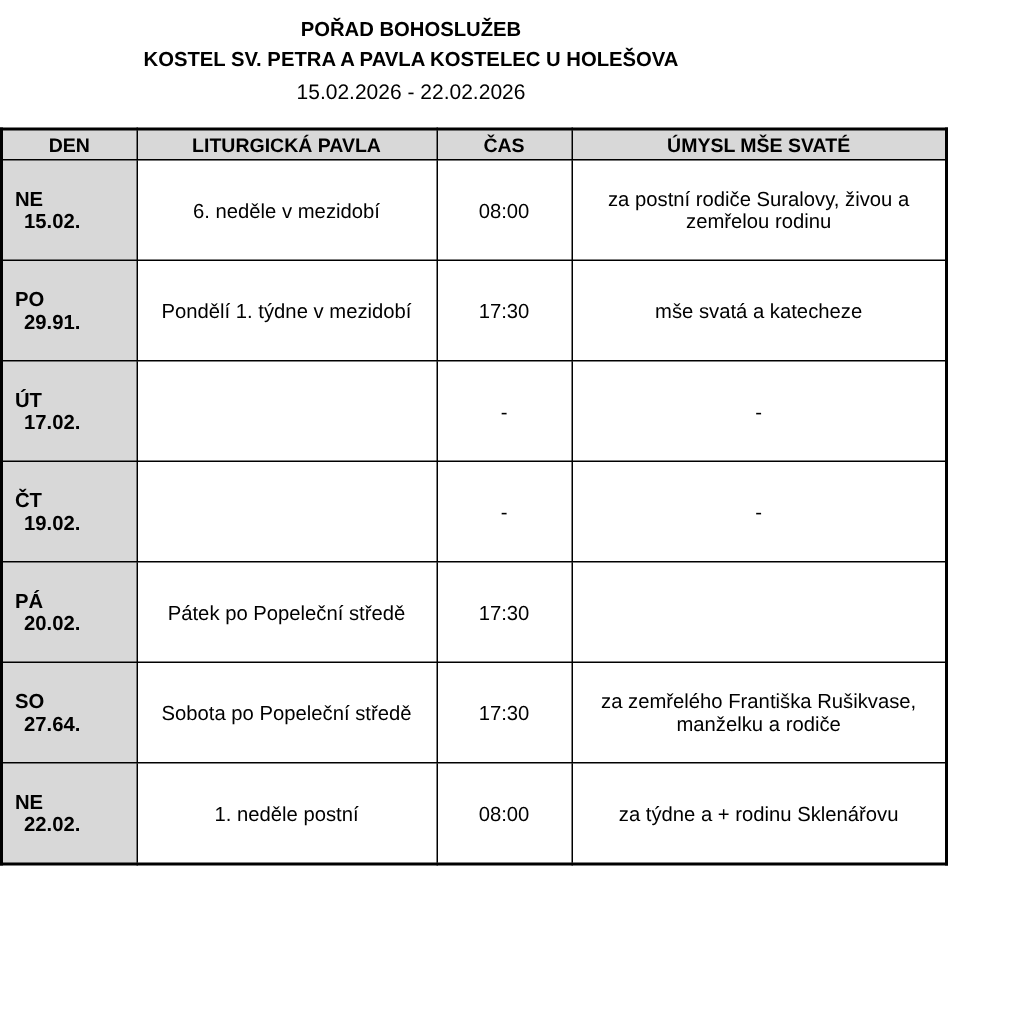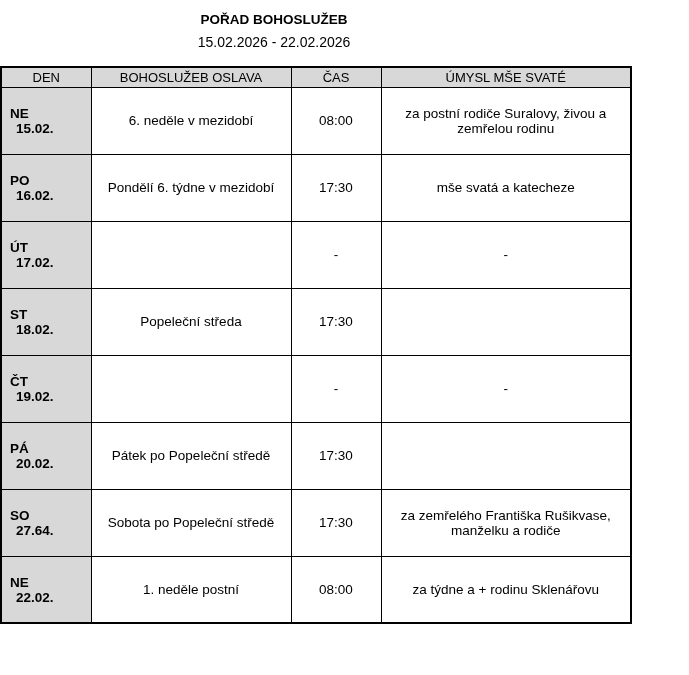"KOSTEL SV. PETRA A PAVLA" div.title-sub { html: none -> <div>KOSTEL SV. PETRA A PAVLA KOSTELEC U HOLEŠOVA</div> }
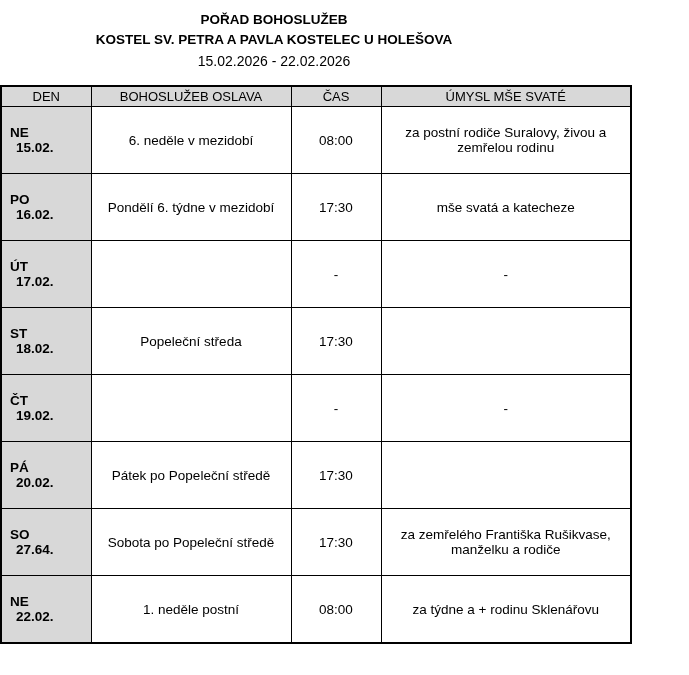"DEN" .schedule th { font-weight: normal -> bold }
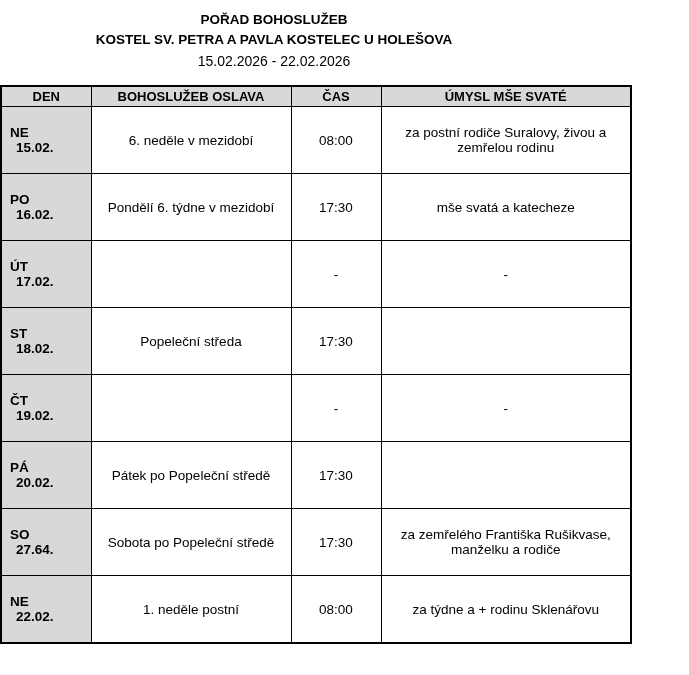"BOHOSLUŽEB OSLAVA" th { text: BOHOSLUŽEB OSLAVA -> LITURGICKÁ PAVLA }
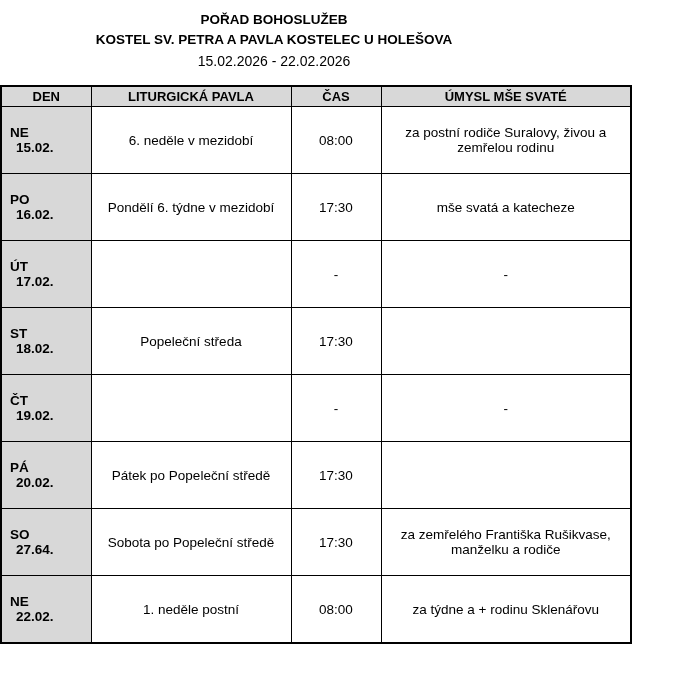"16.02." span.day-date { text: 16.02 -> 29.91 }
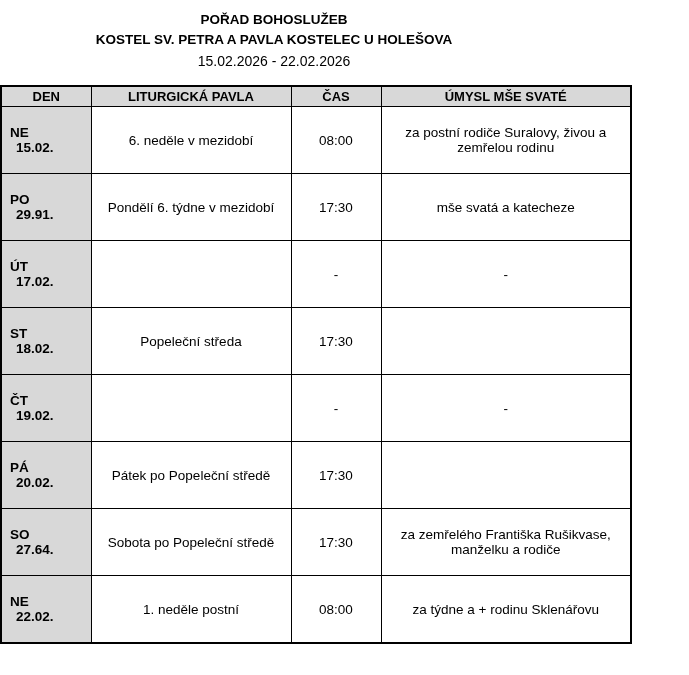"Pondělí 6. týdne v mezidobí" td { text: 6 -> 1 }
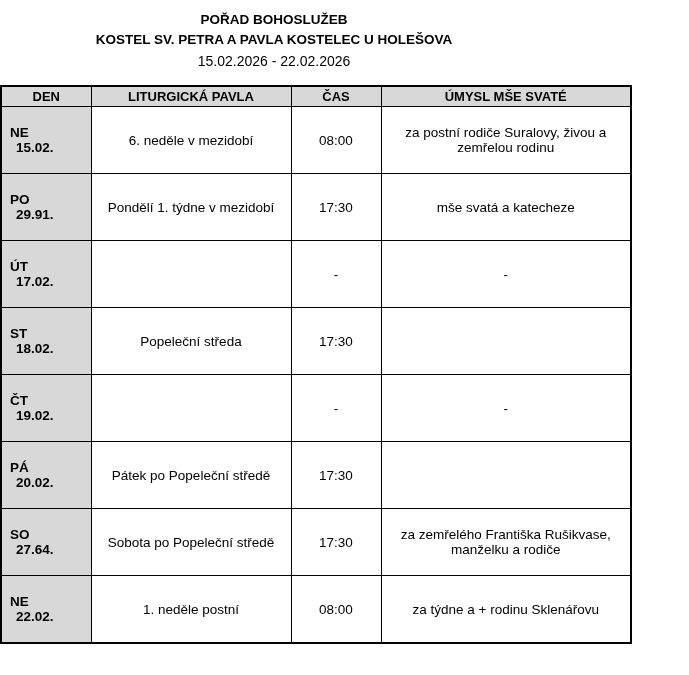"ST 18.02." tr { html: <tr> <td> <span>ST</span> <span>18.02.</span> </td> <td>Popeleční středa</td> <td>17:30</td> <td></td> </tr> -> none }
